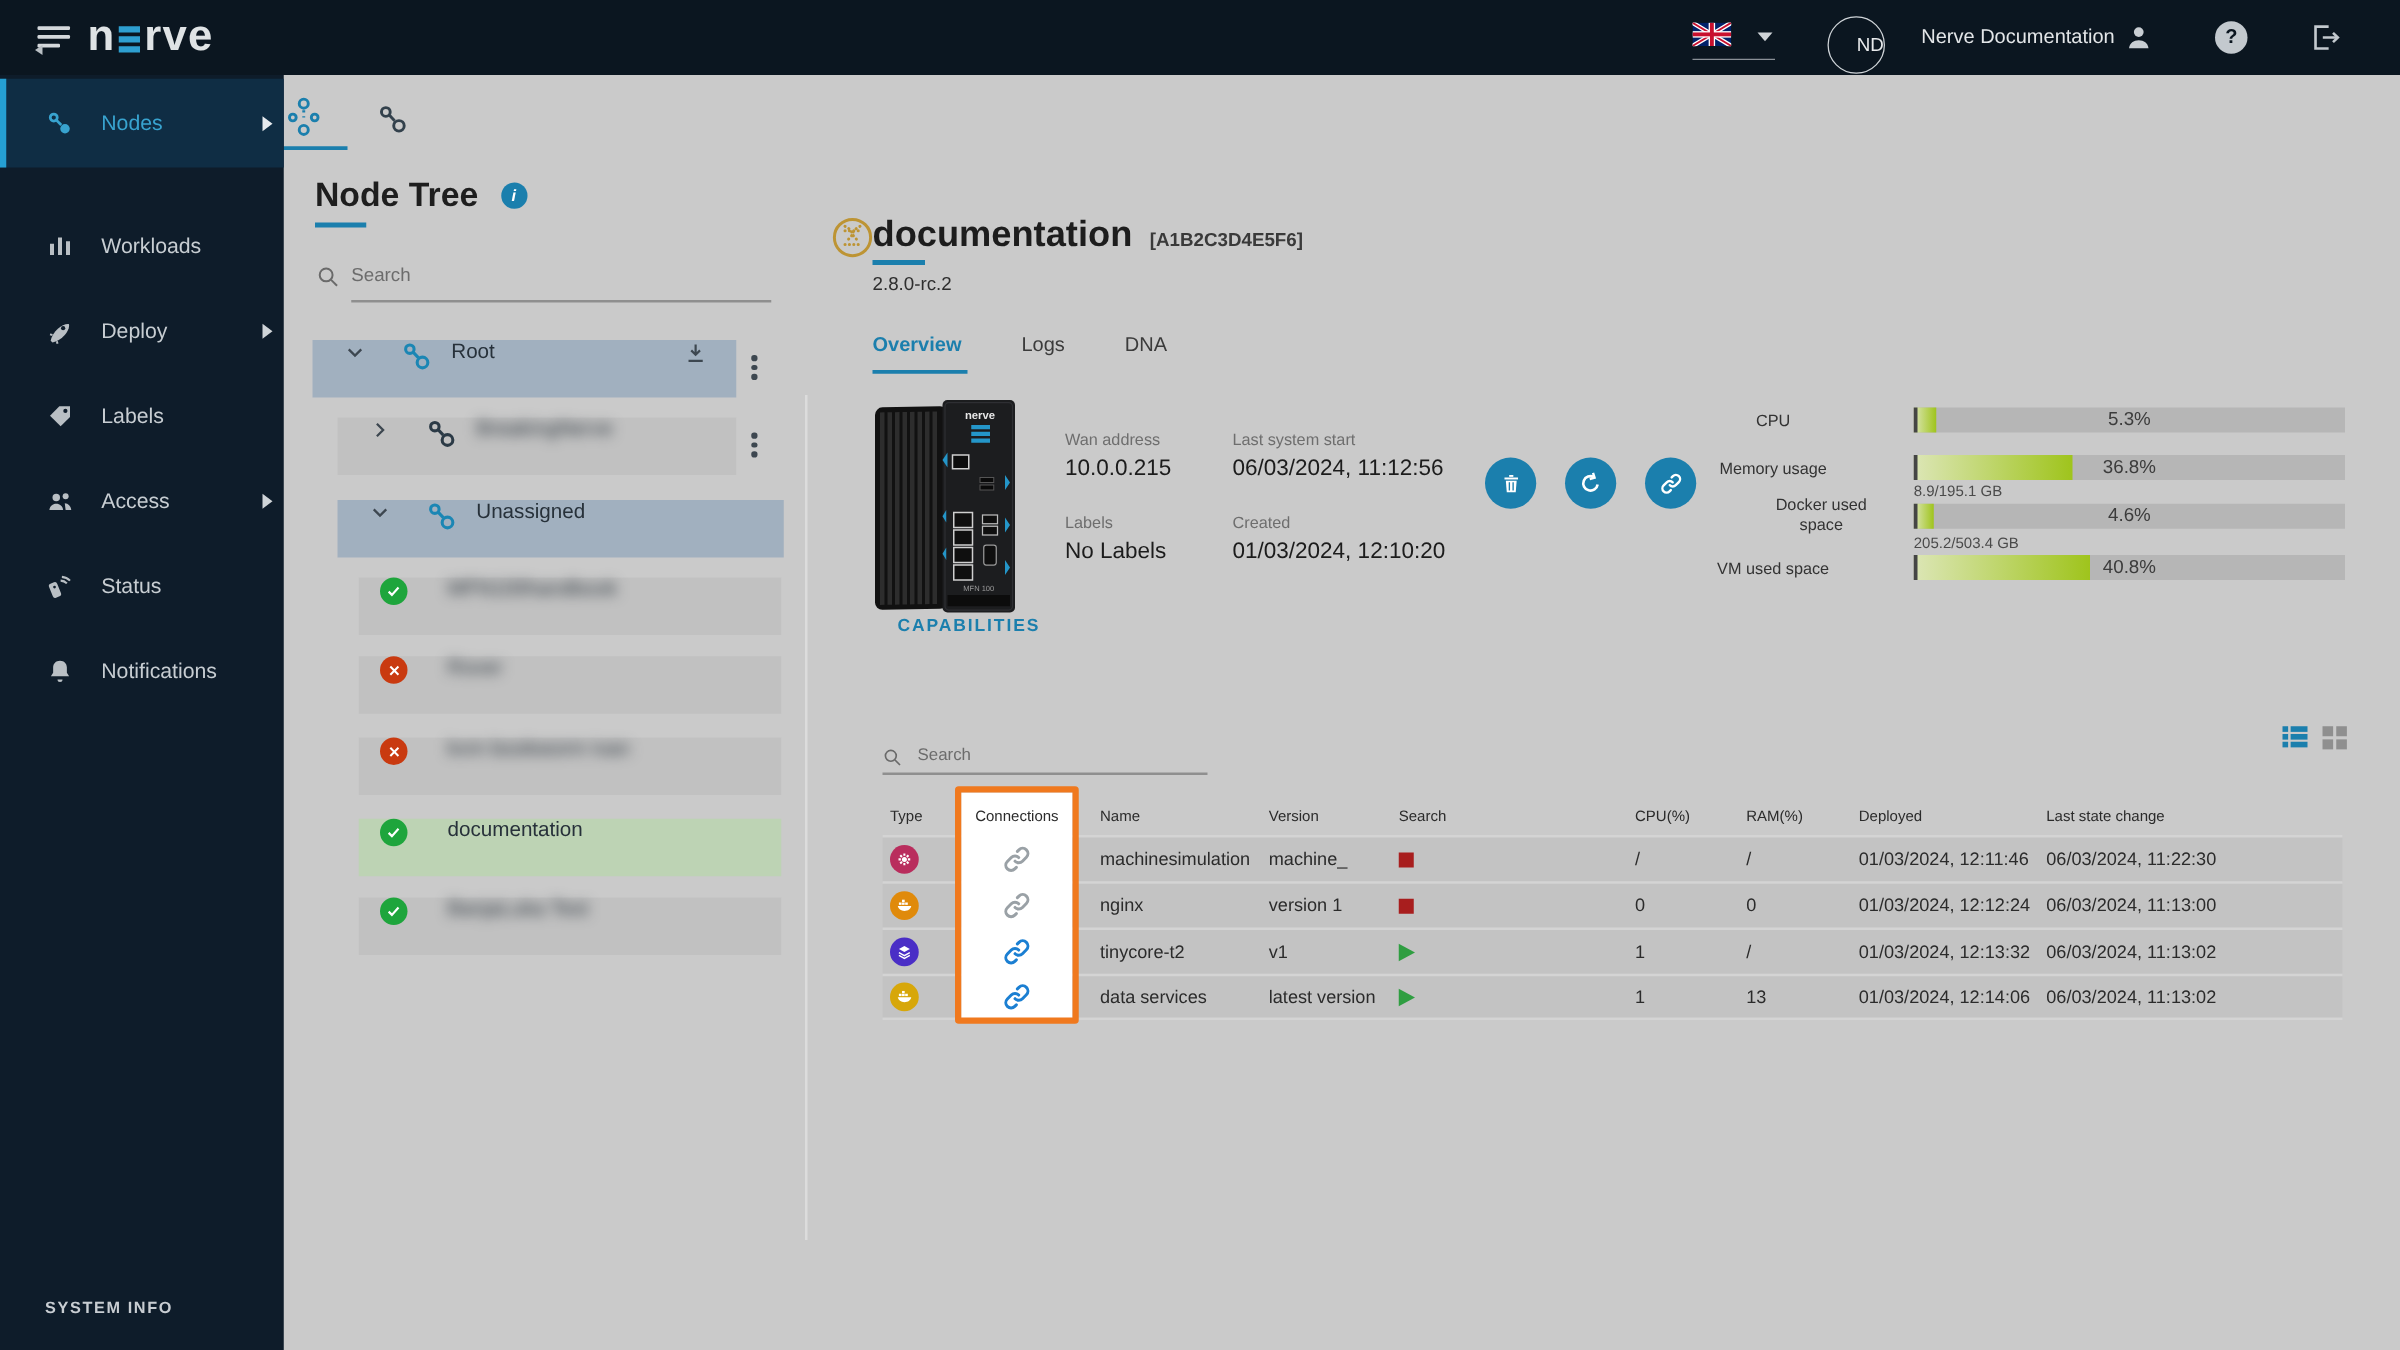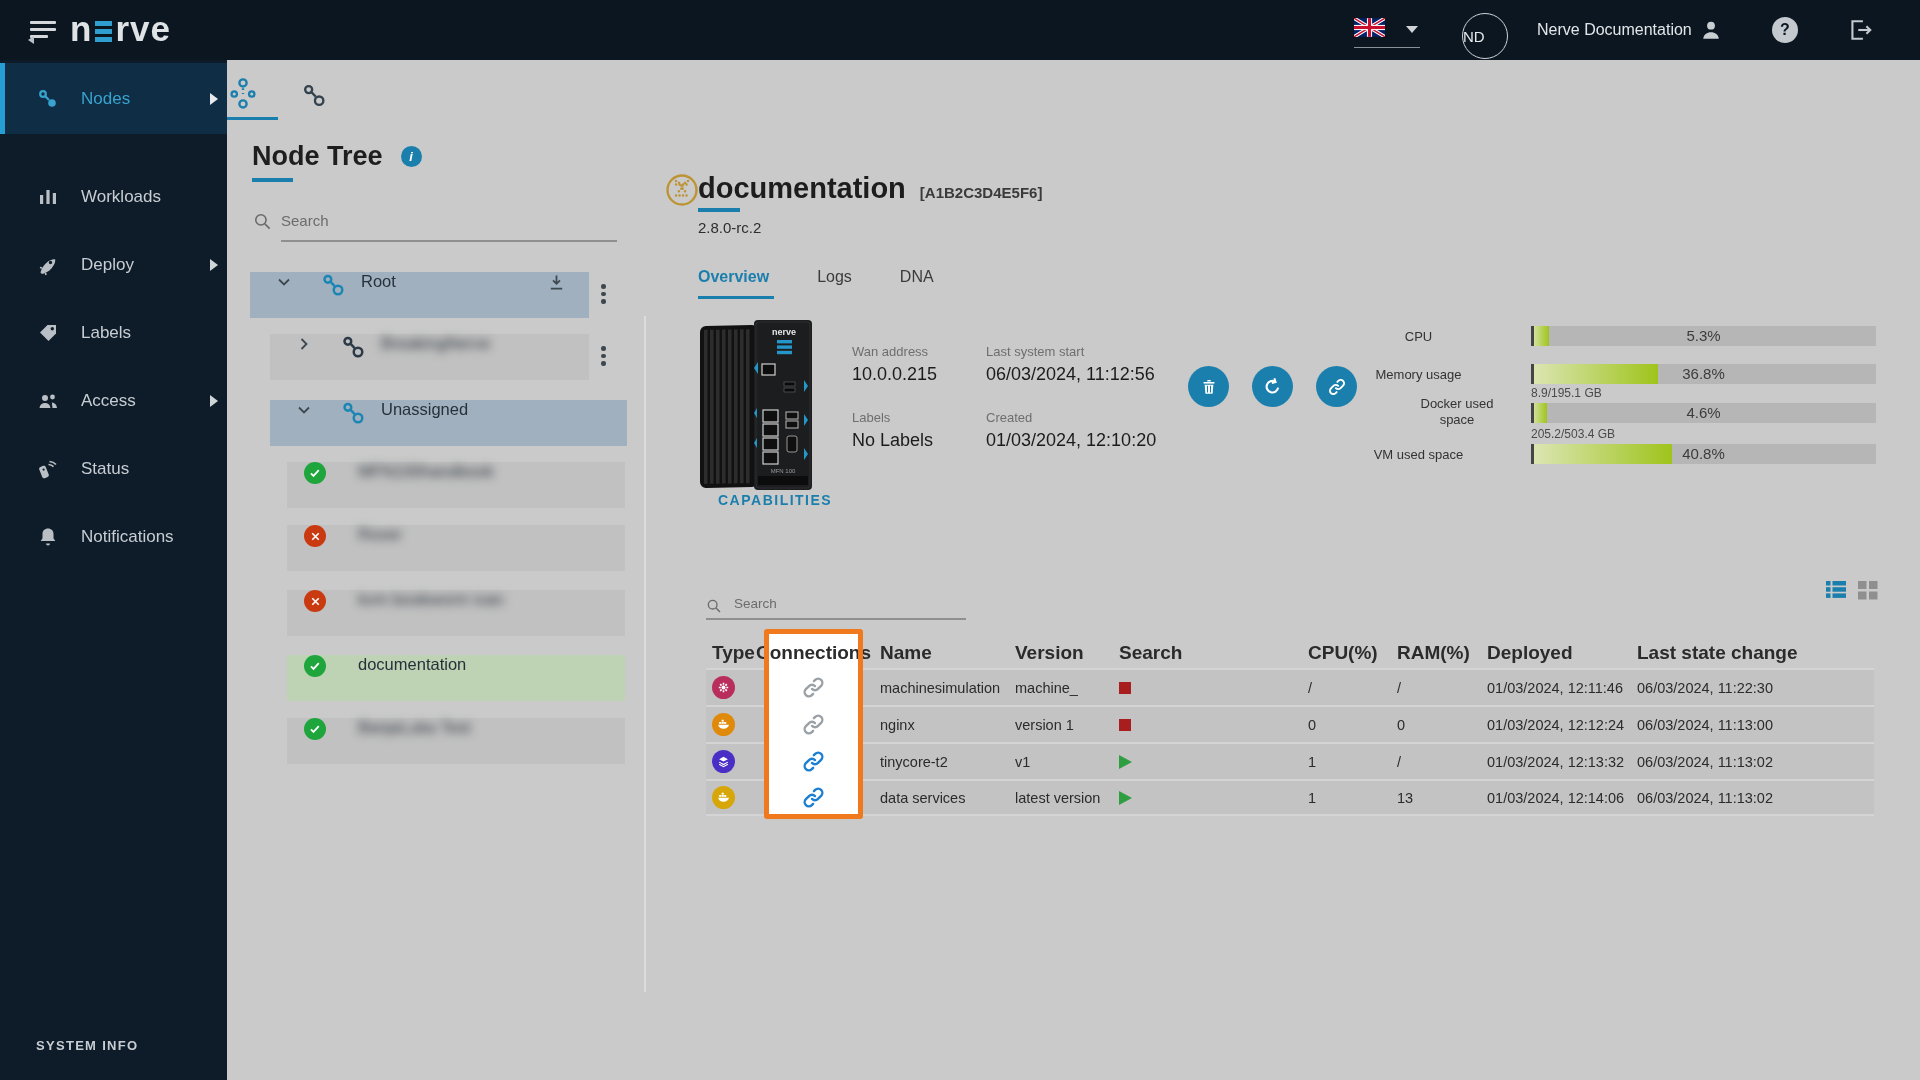"ND" .avatar { justify-content: flex-start -> flex-end }
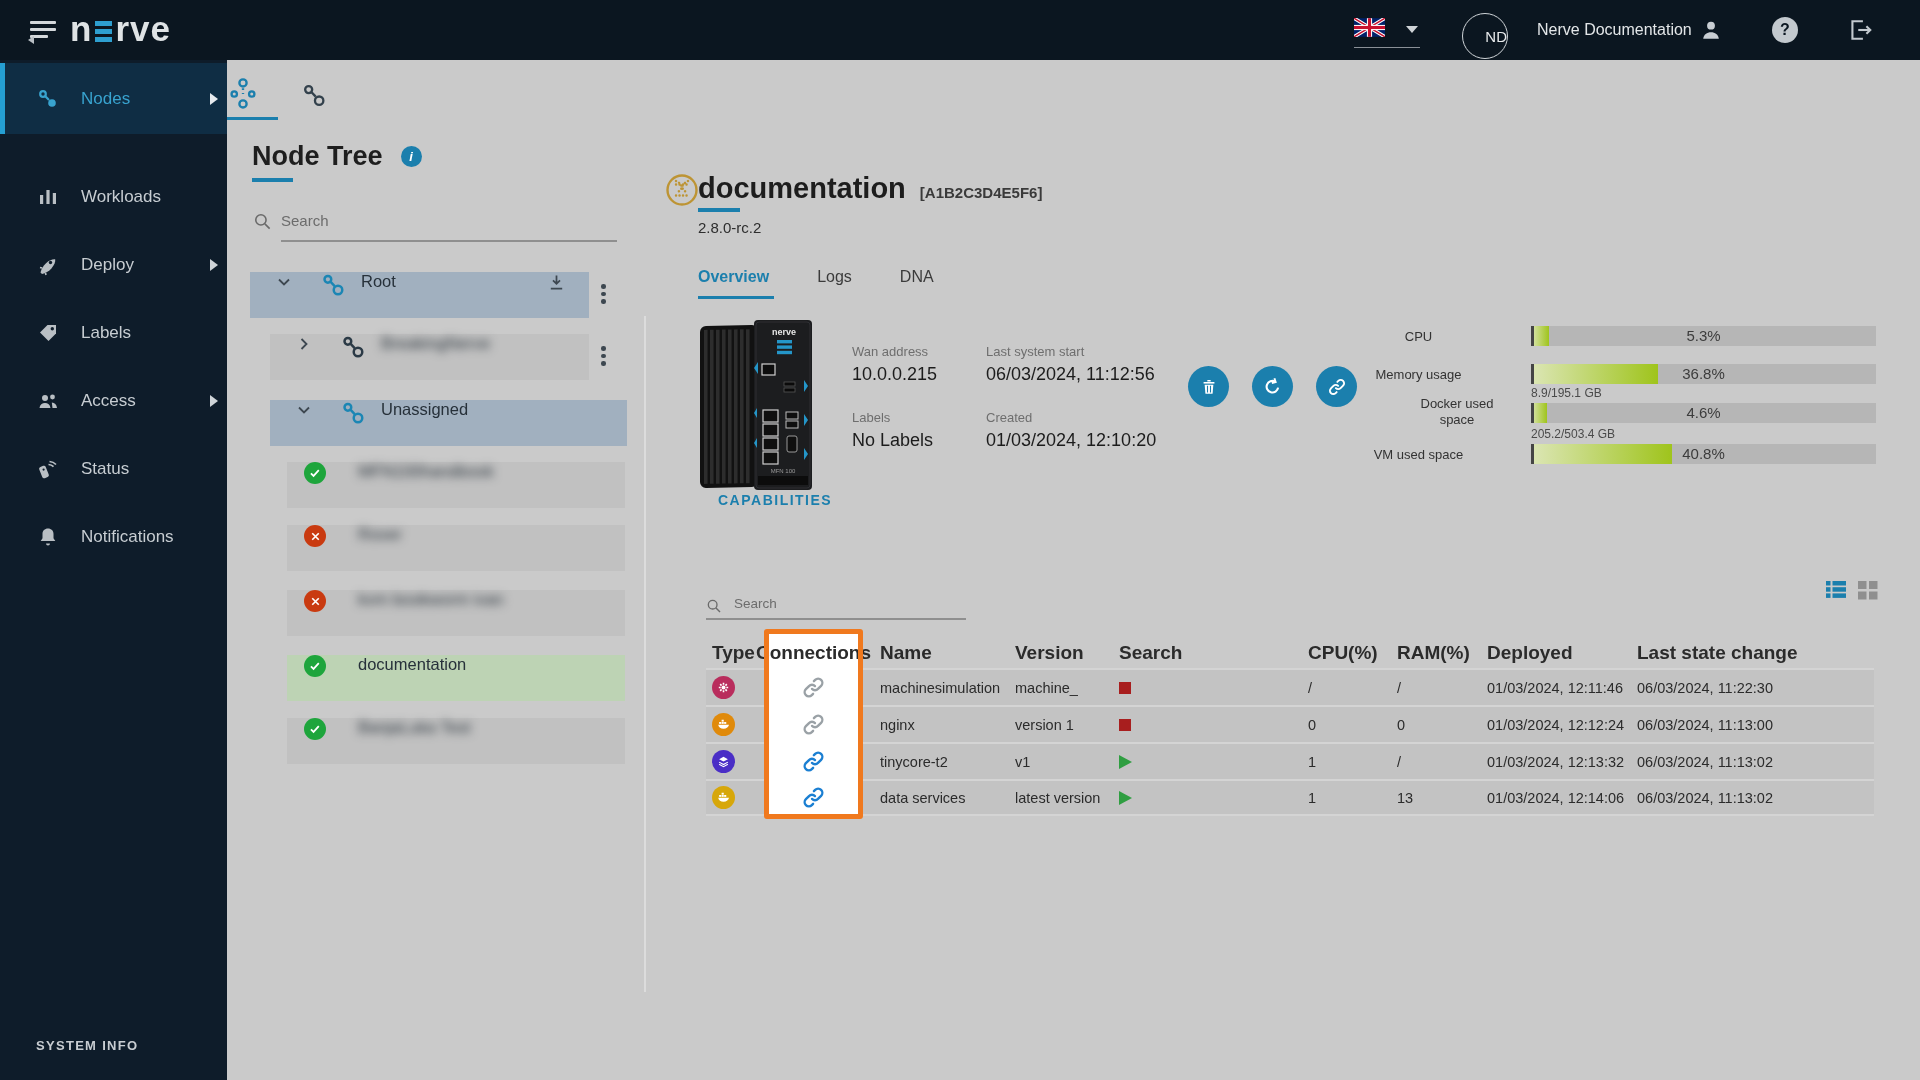"Type" .whead { font-size: 19px -> 12px; font-weight: bold -> normal }
